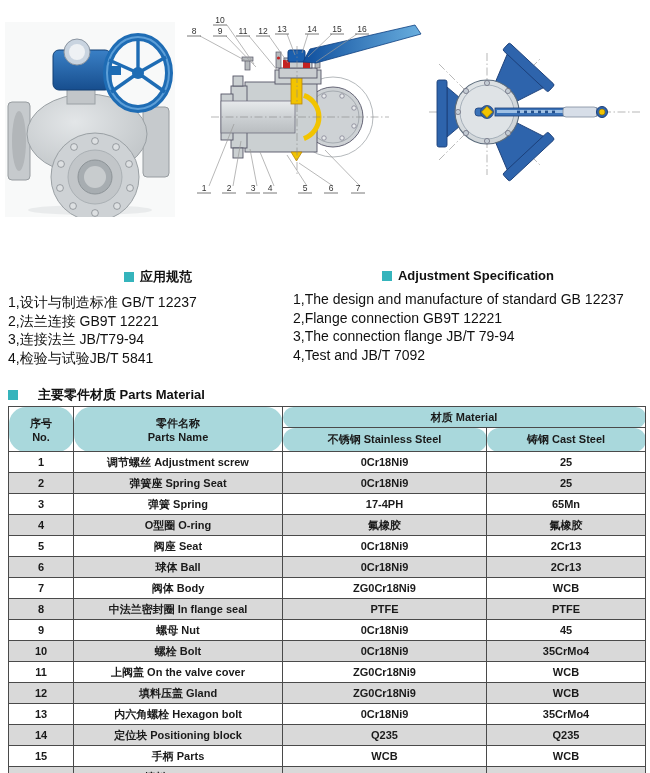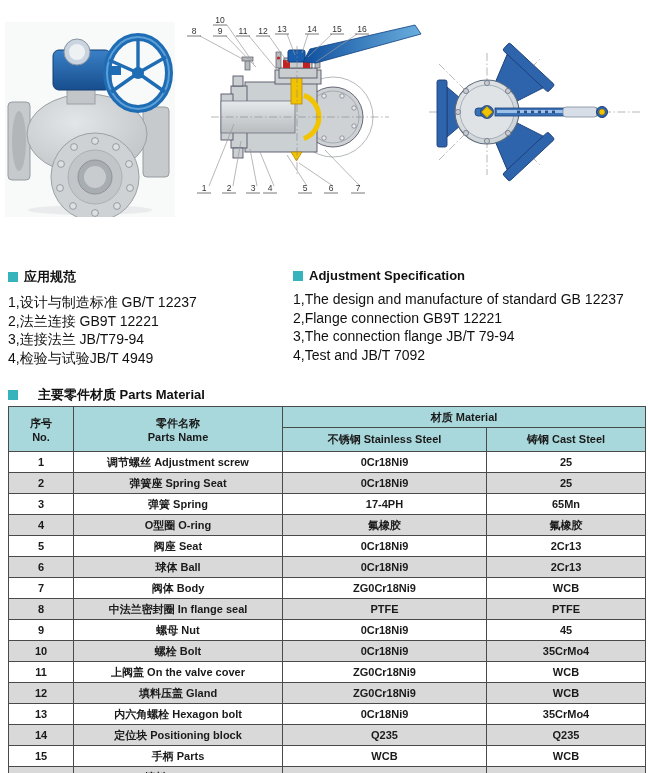"应用规范" .spec-title { justify-content: none -> center }
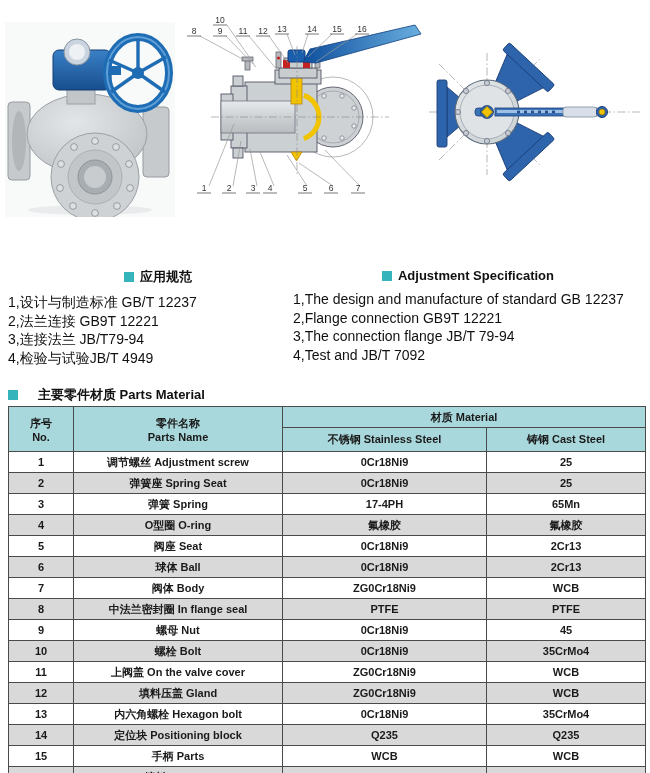"4,检验与试验JB/T 4949" li { text: 4949 -> 5841 }
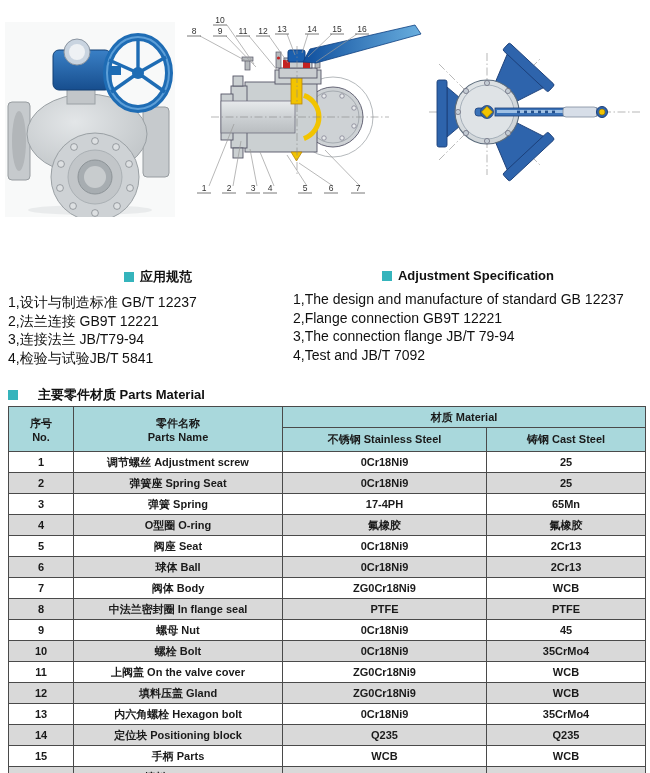"序号" table.parts thead th { border-radius: none -> 17px }
